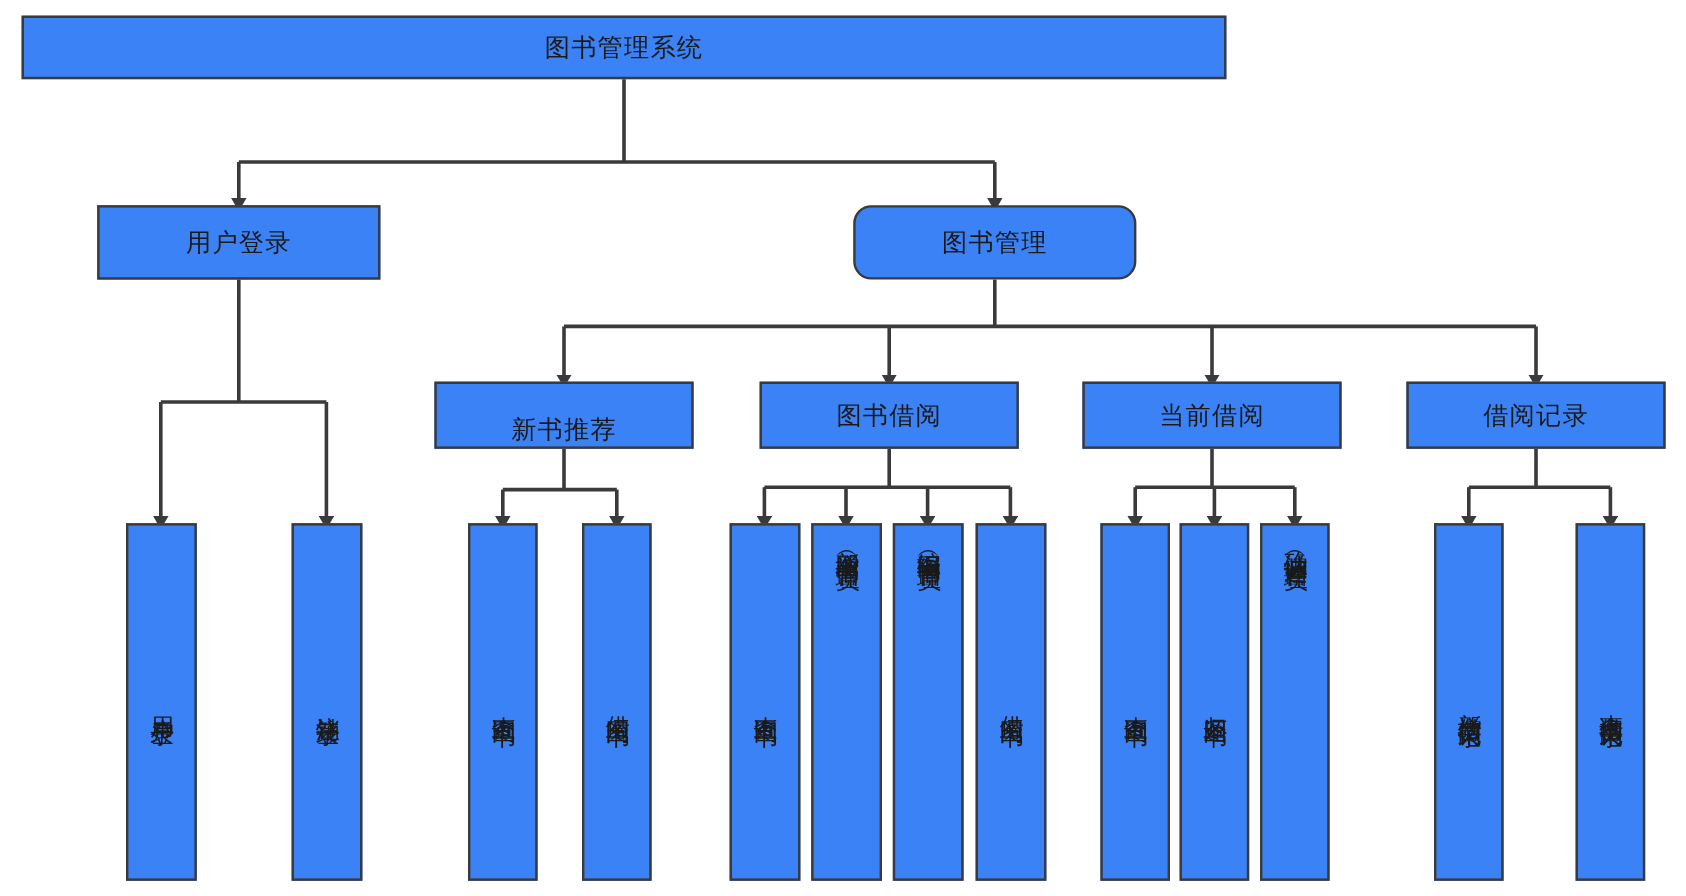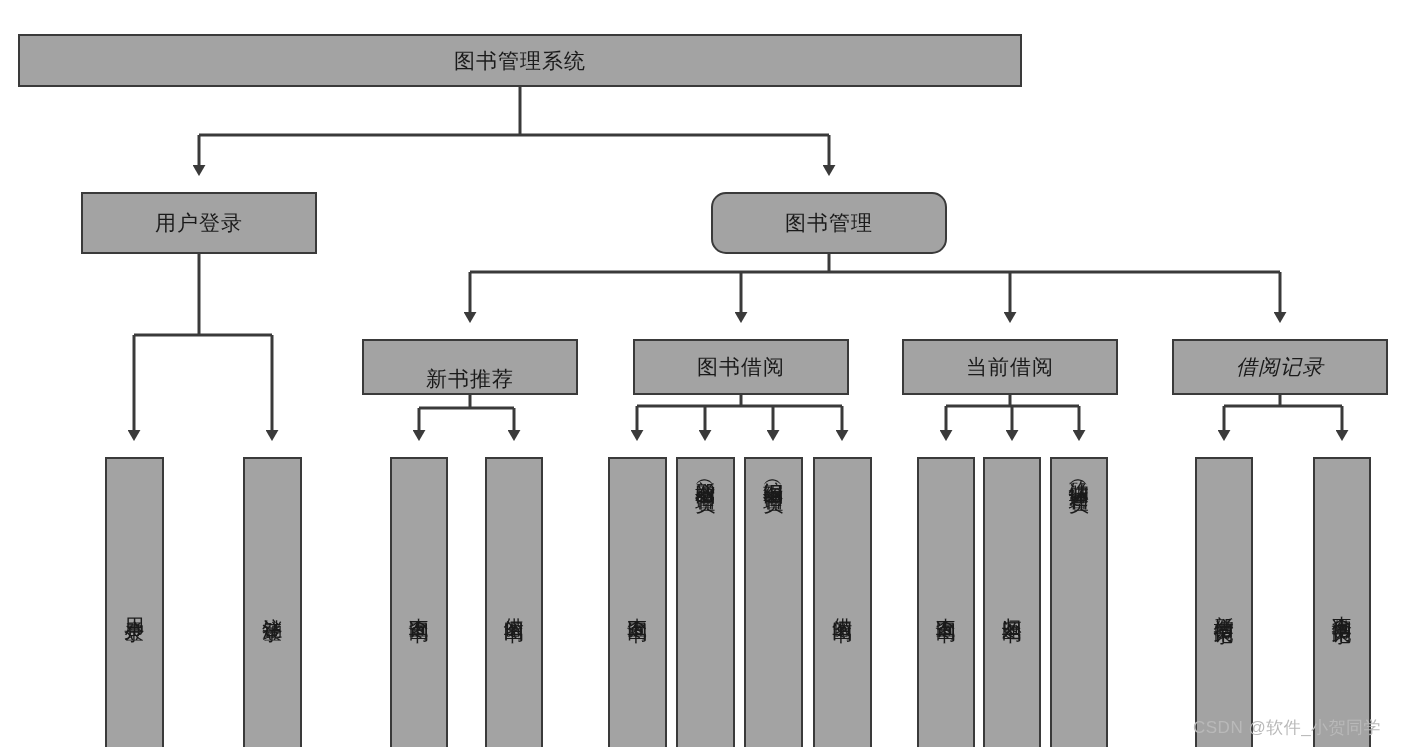"图书管理系统" .node { background: #a3a3a3 -> #3b82f6; margin-top: 21px -> none }
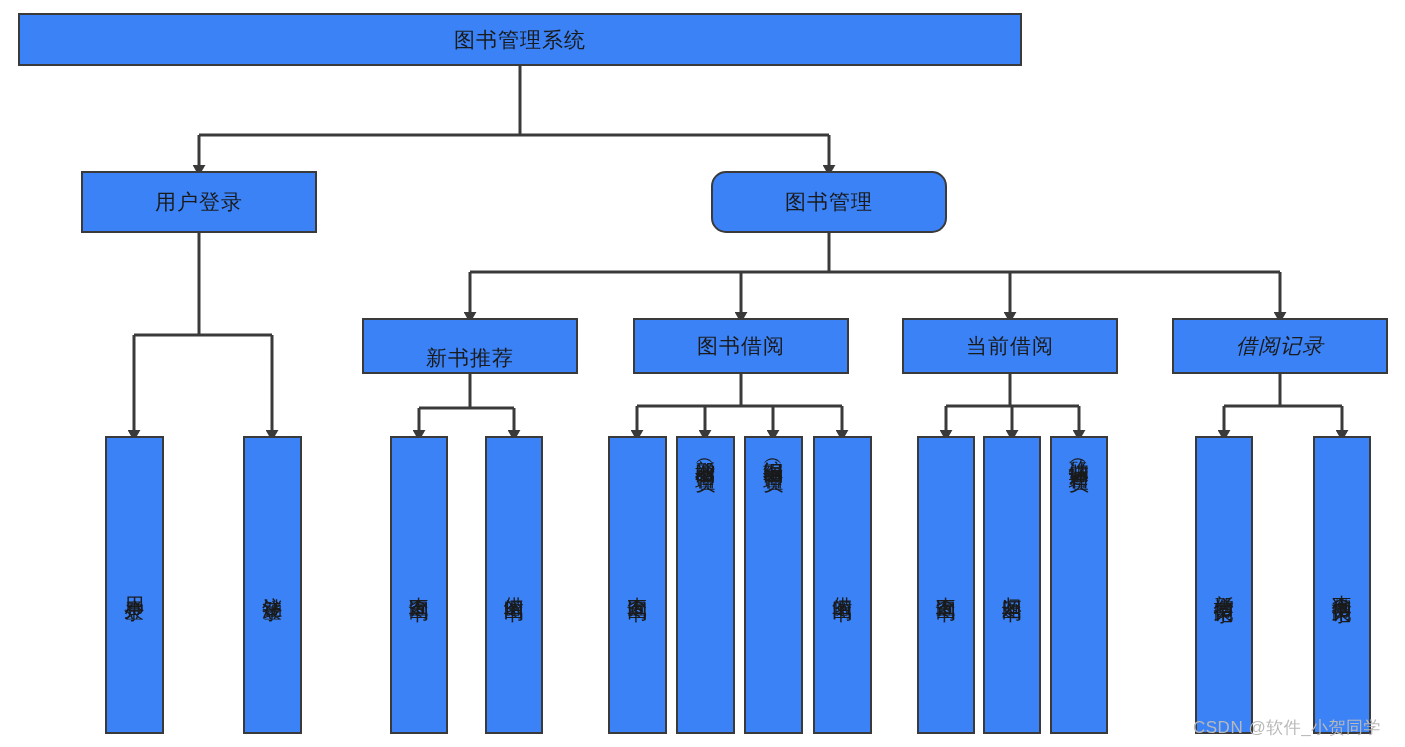"借阅记录" div.node { font-style: italic -> none }
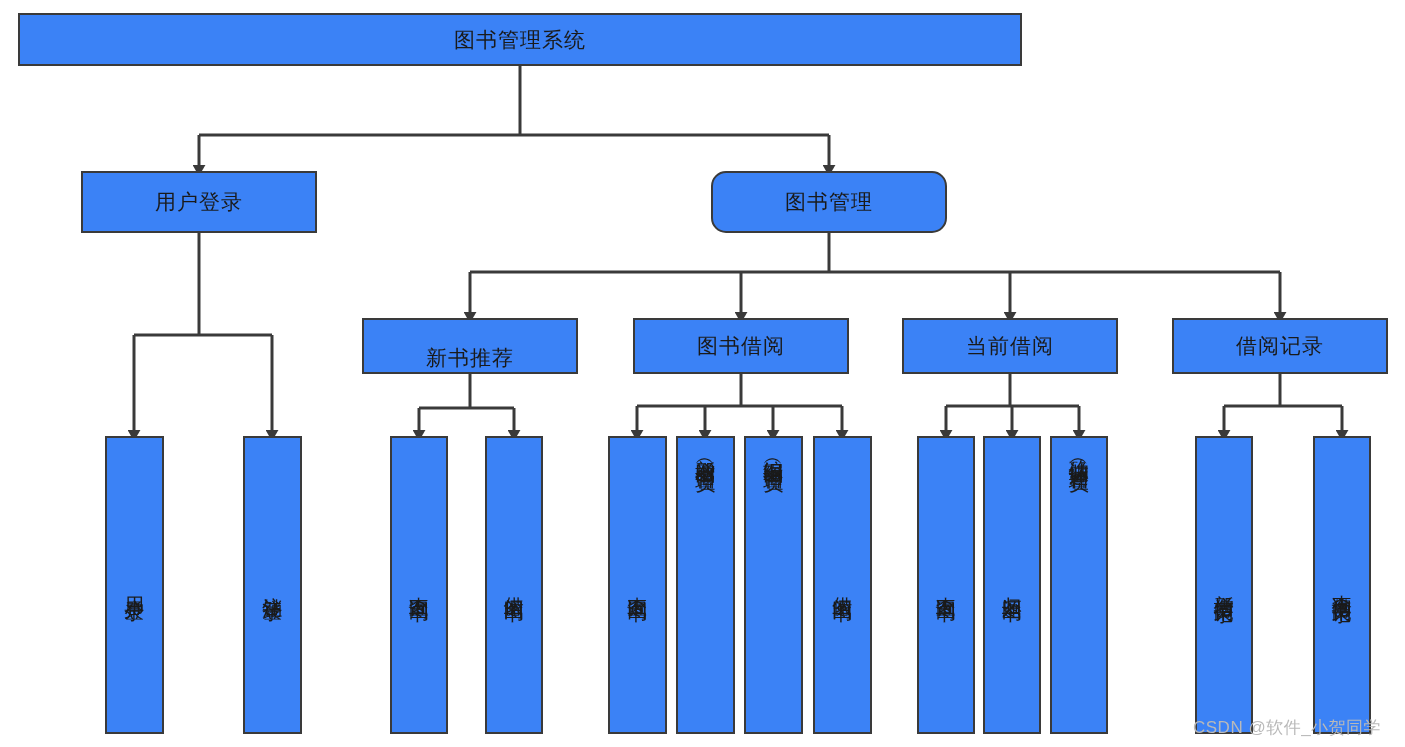"CSDN @软件_小贺同学" div.watermark { html: <div>CSDN @软件_小贺同学</div> -> none }
